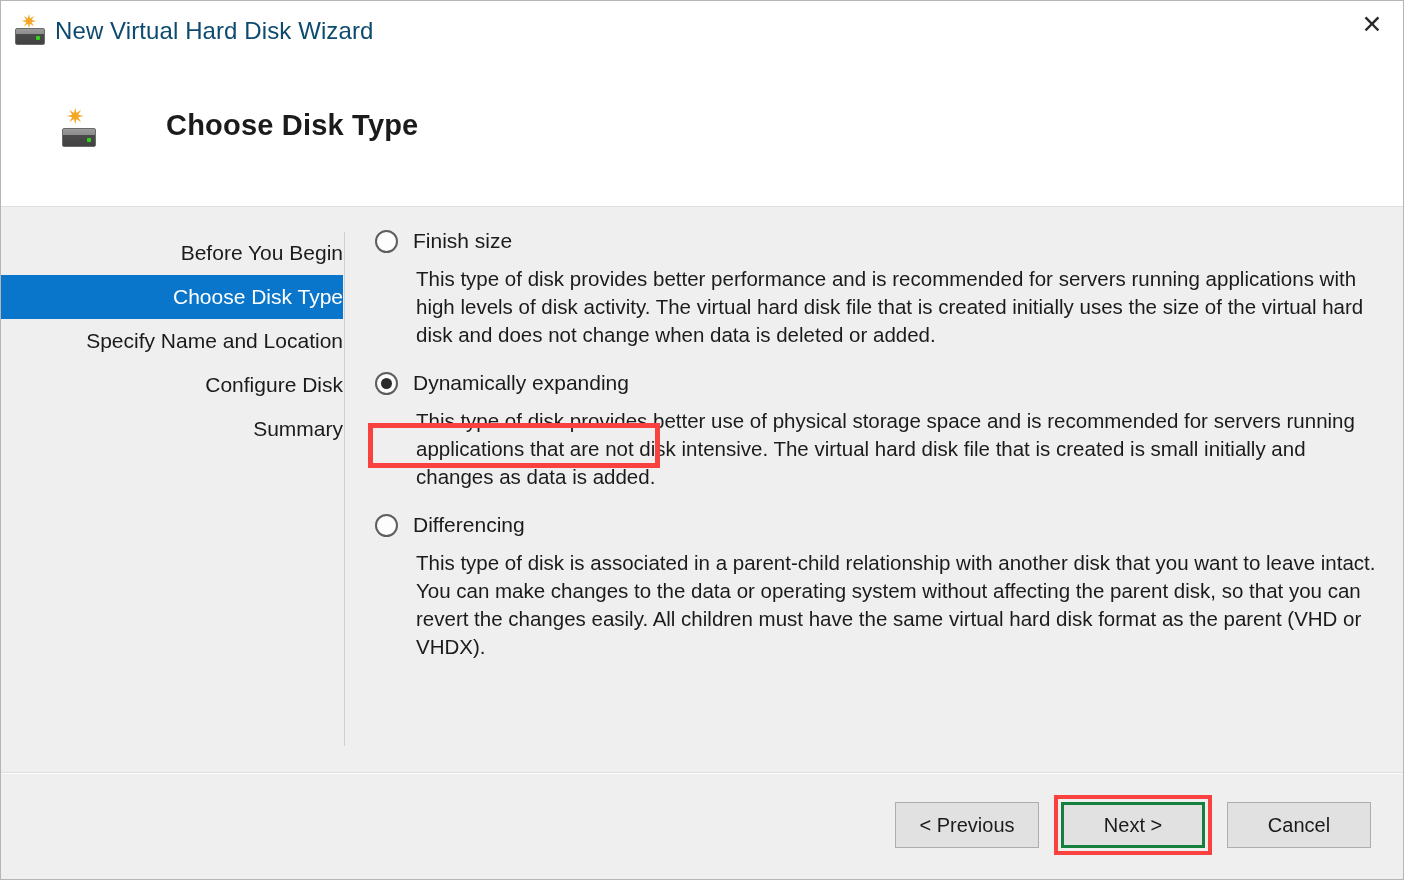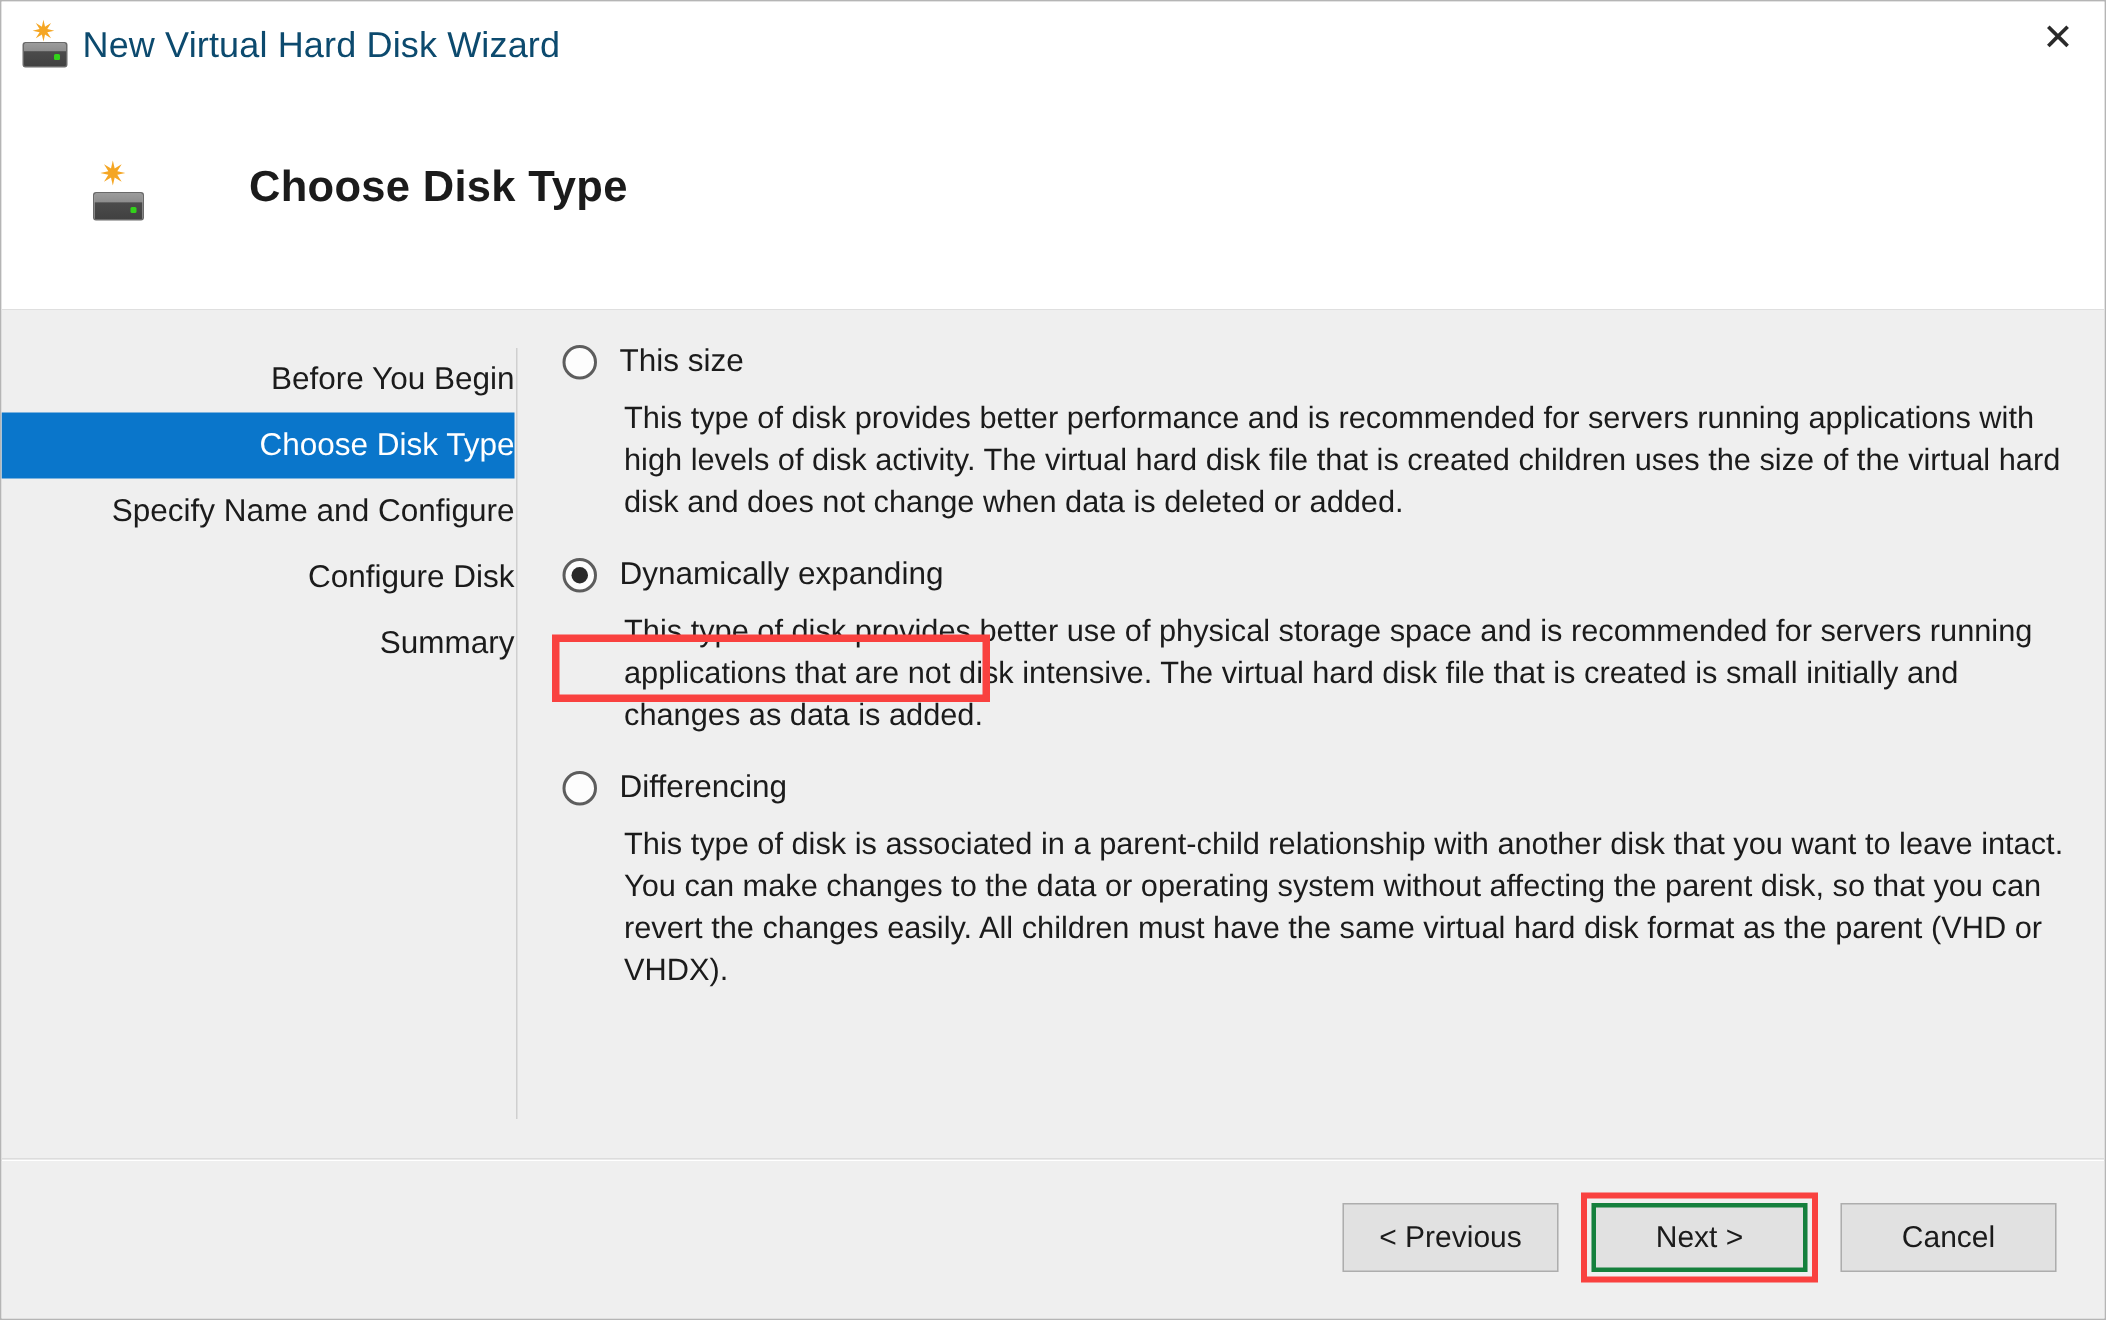"This size" span.option-label { text: This -> Finish }
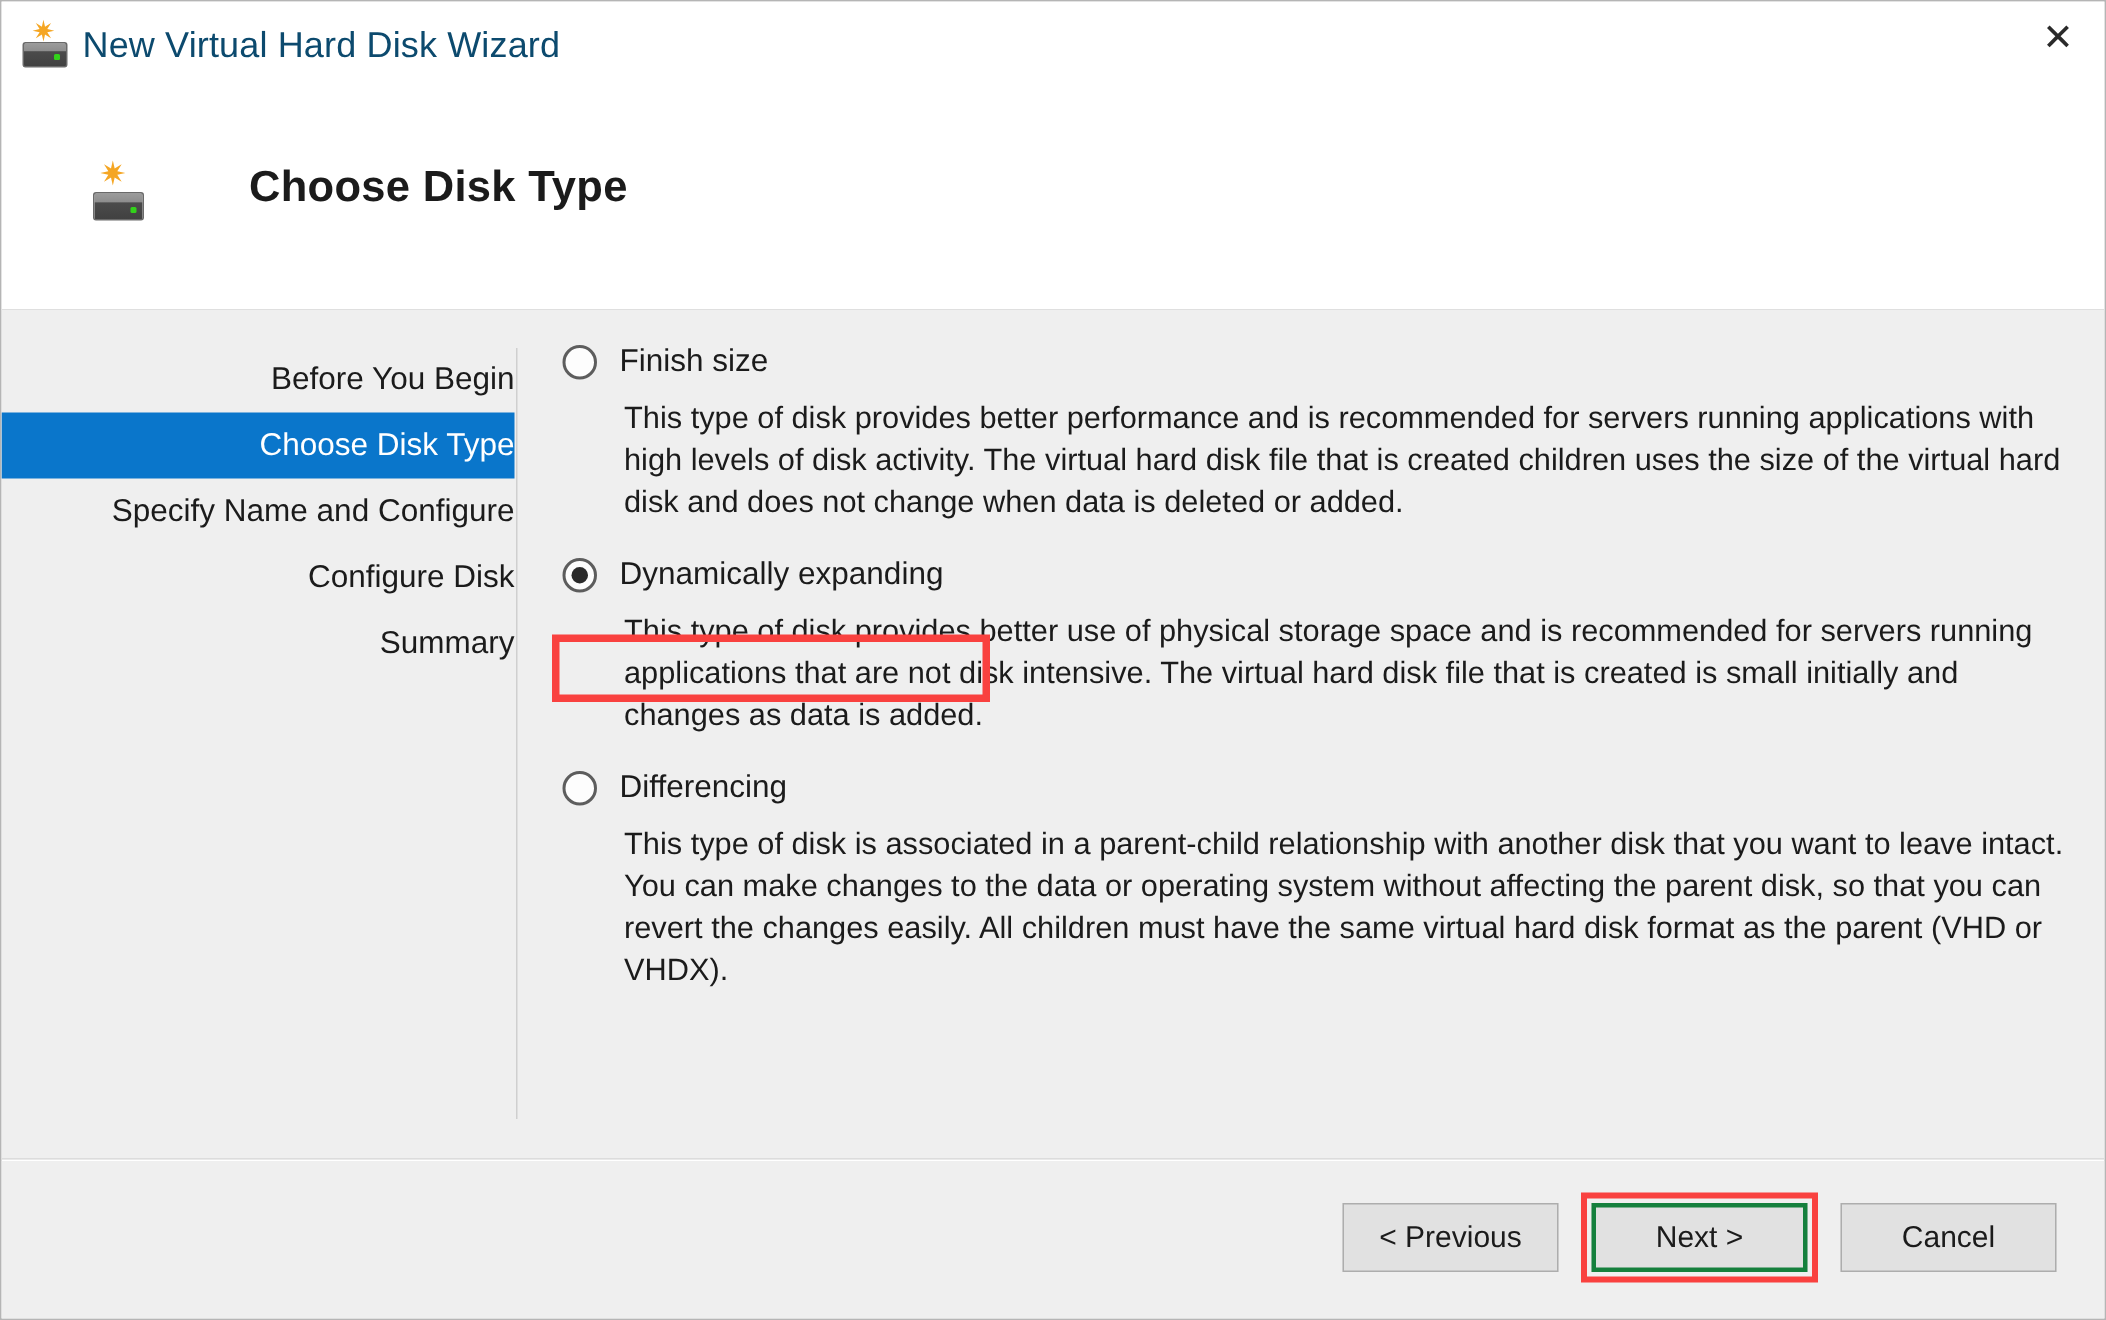"This type of disk provides better performance" div.option-desc { text: children -> initially }
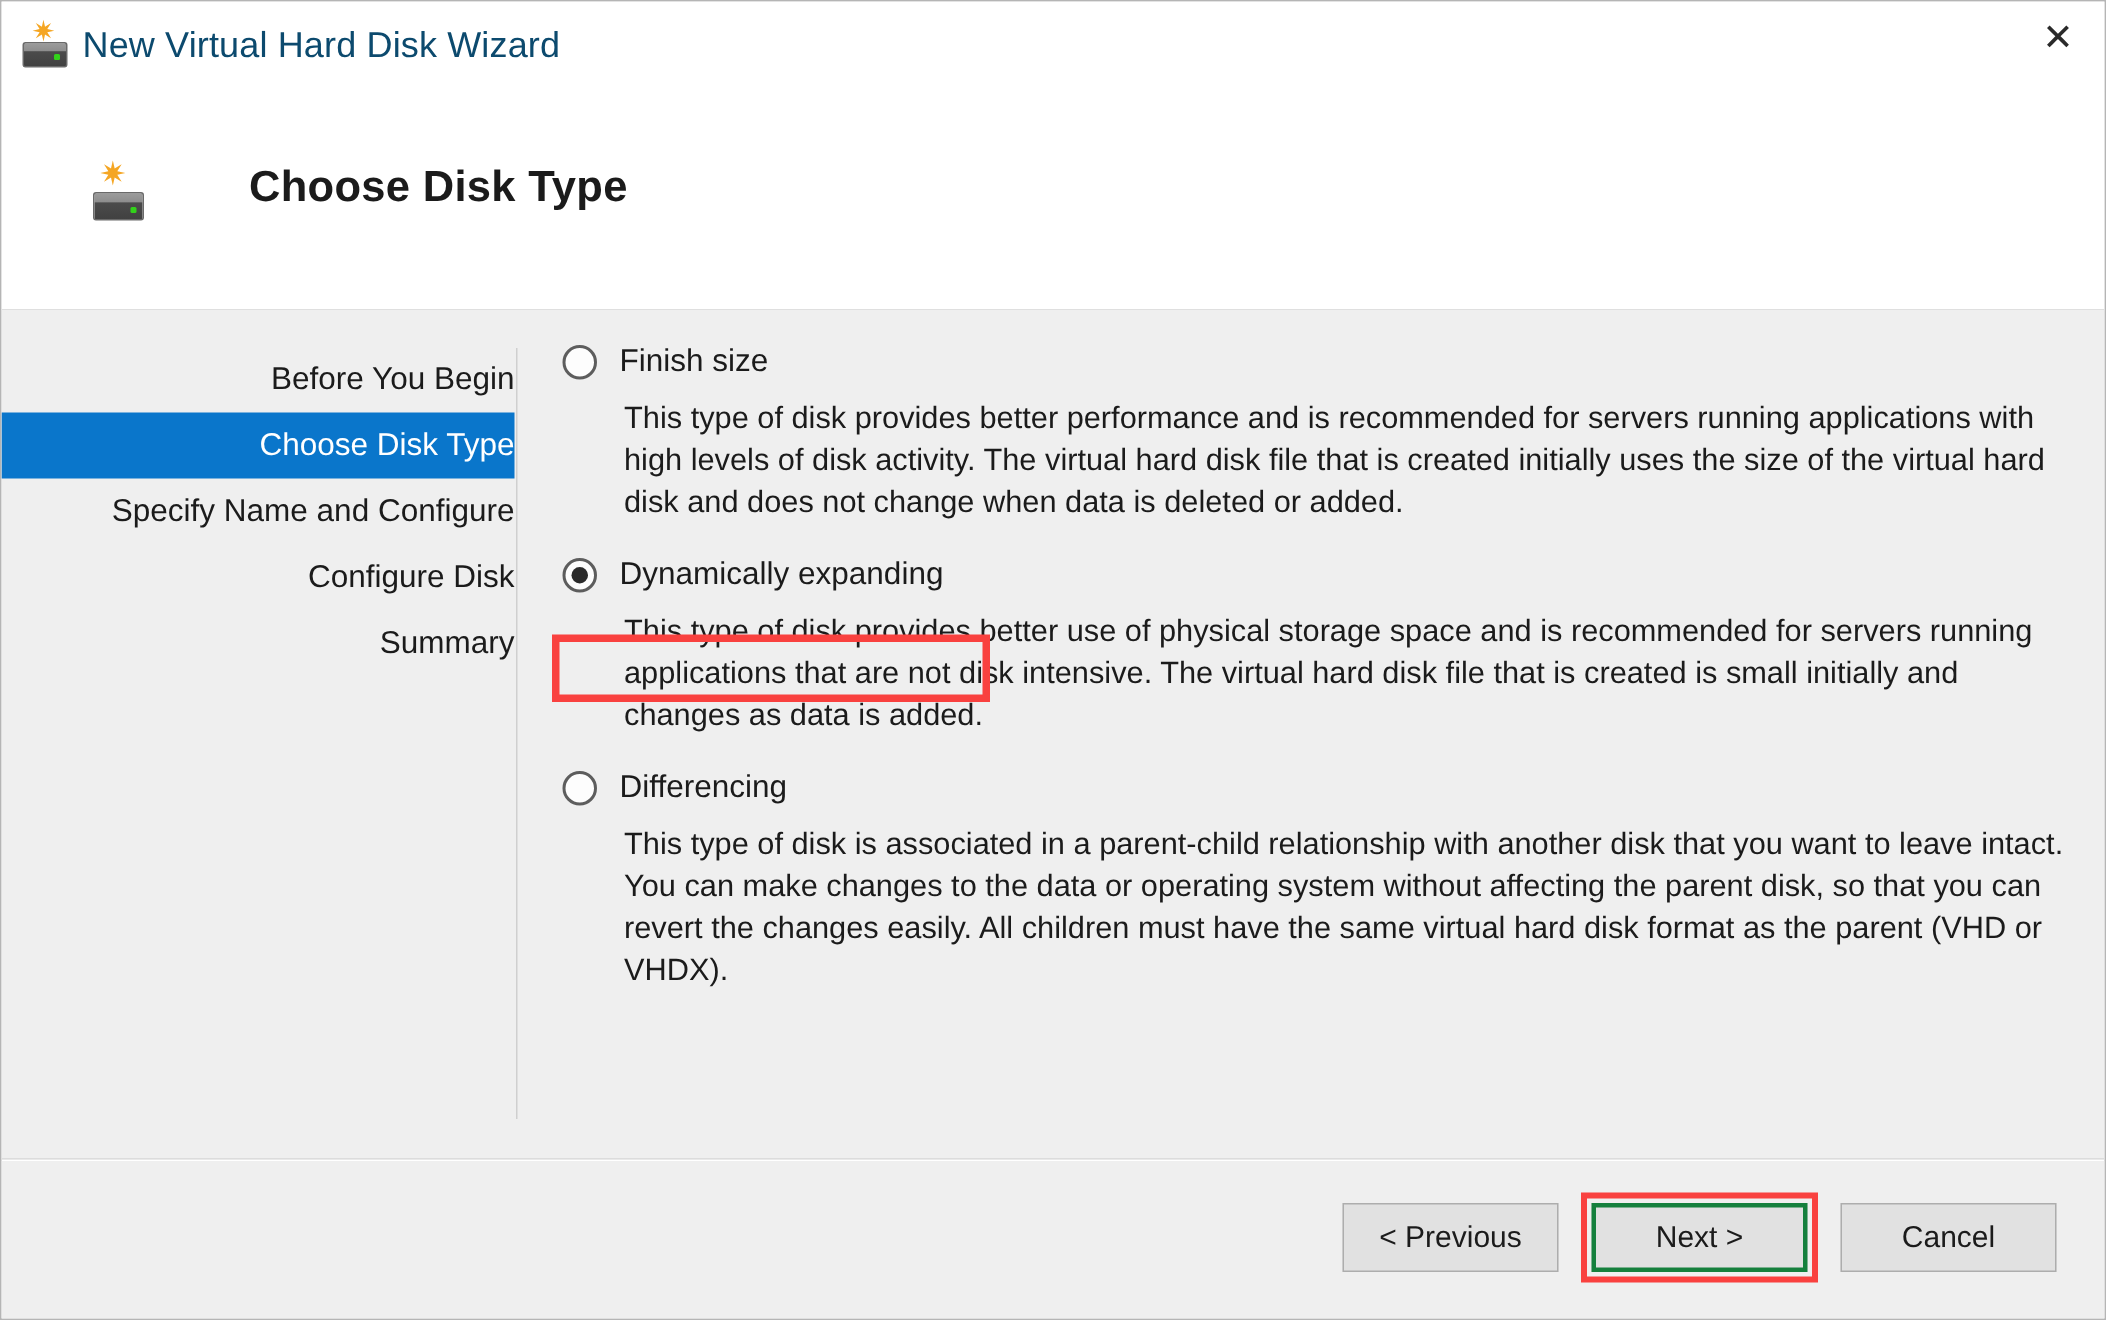"Specify Name and Configure" span { text: Configure -> Location }
